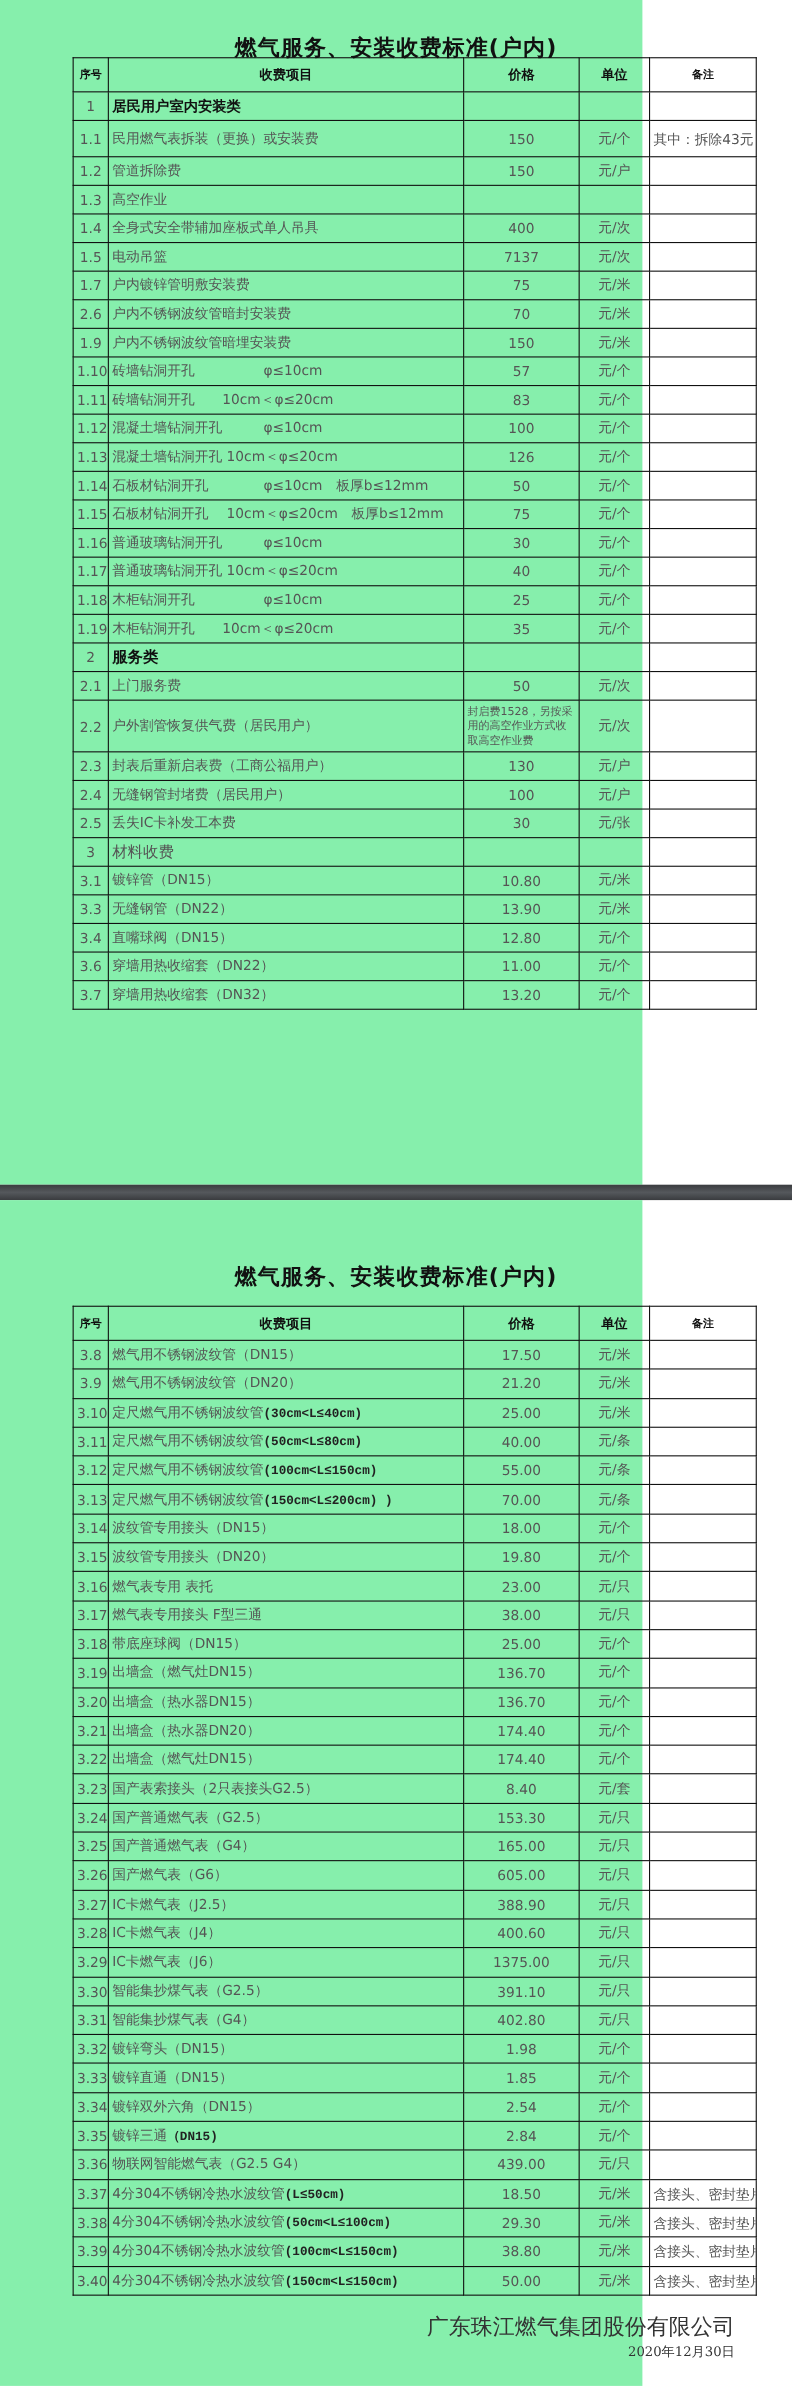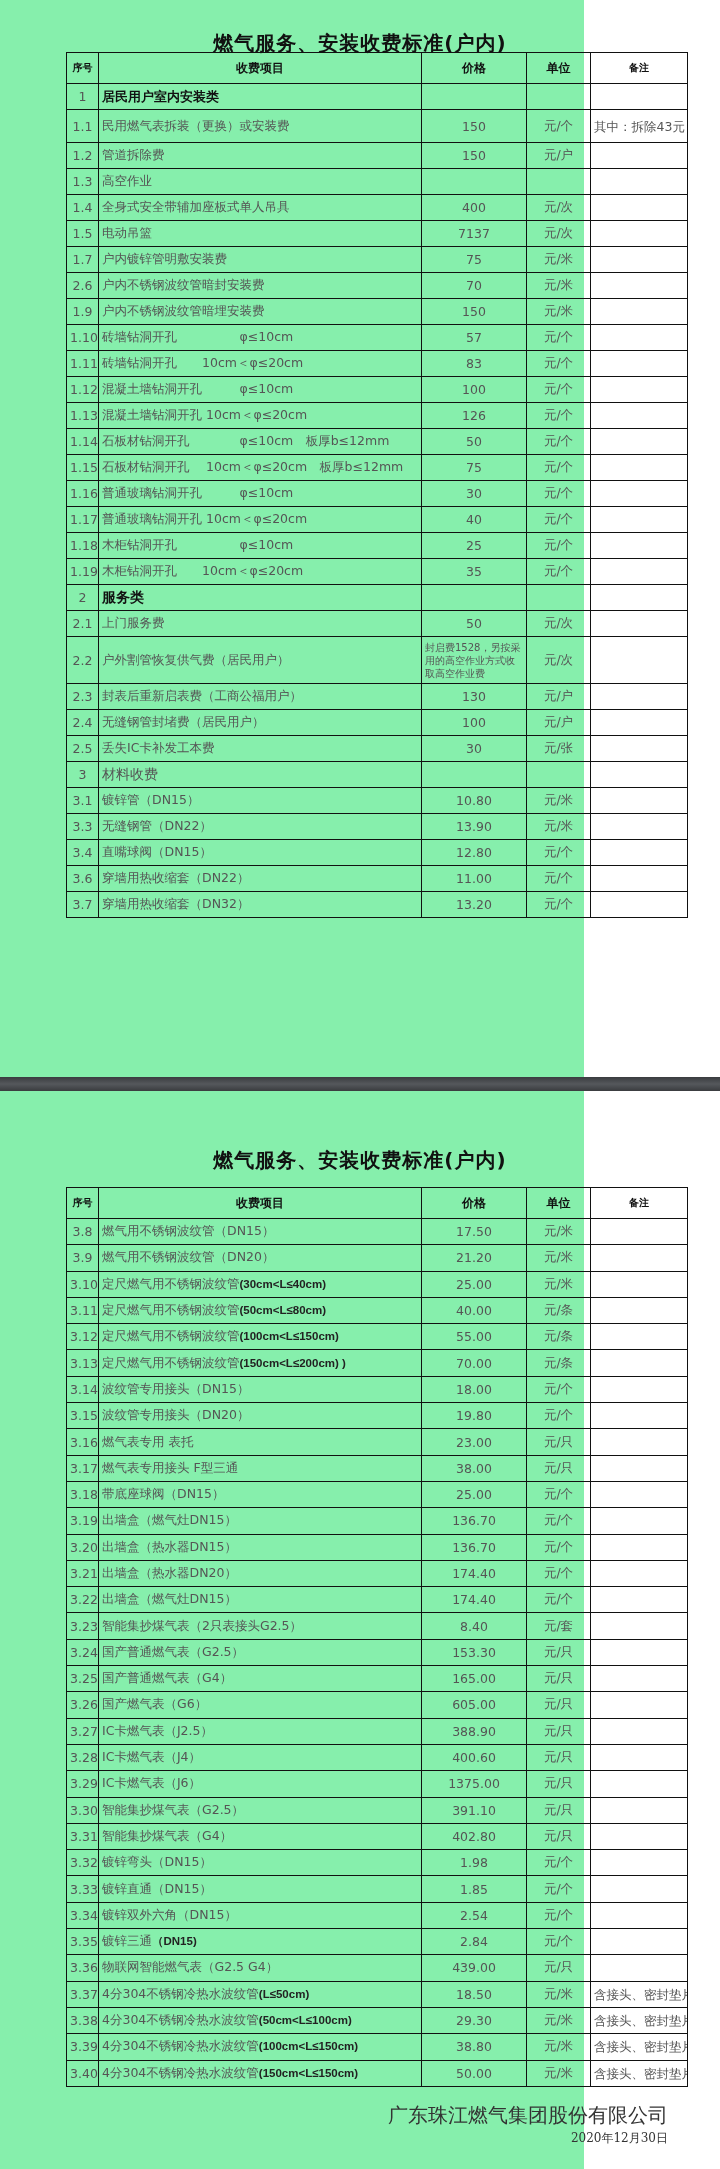"(30cm<L≤40cm)" .bold-suffix { font-family: Liberation Sans, sans-serif -> Liberation Mono, monospace }
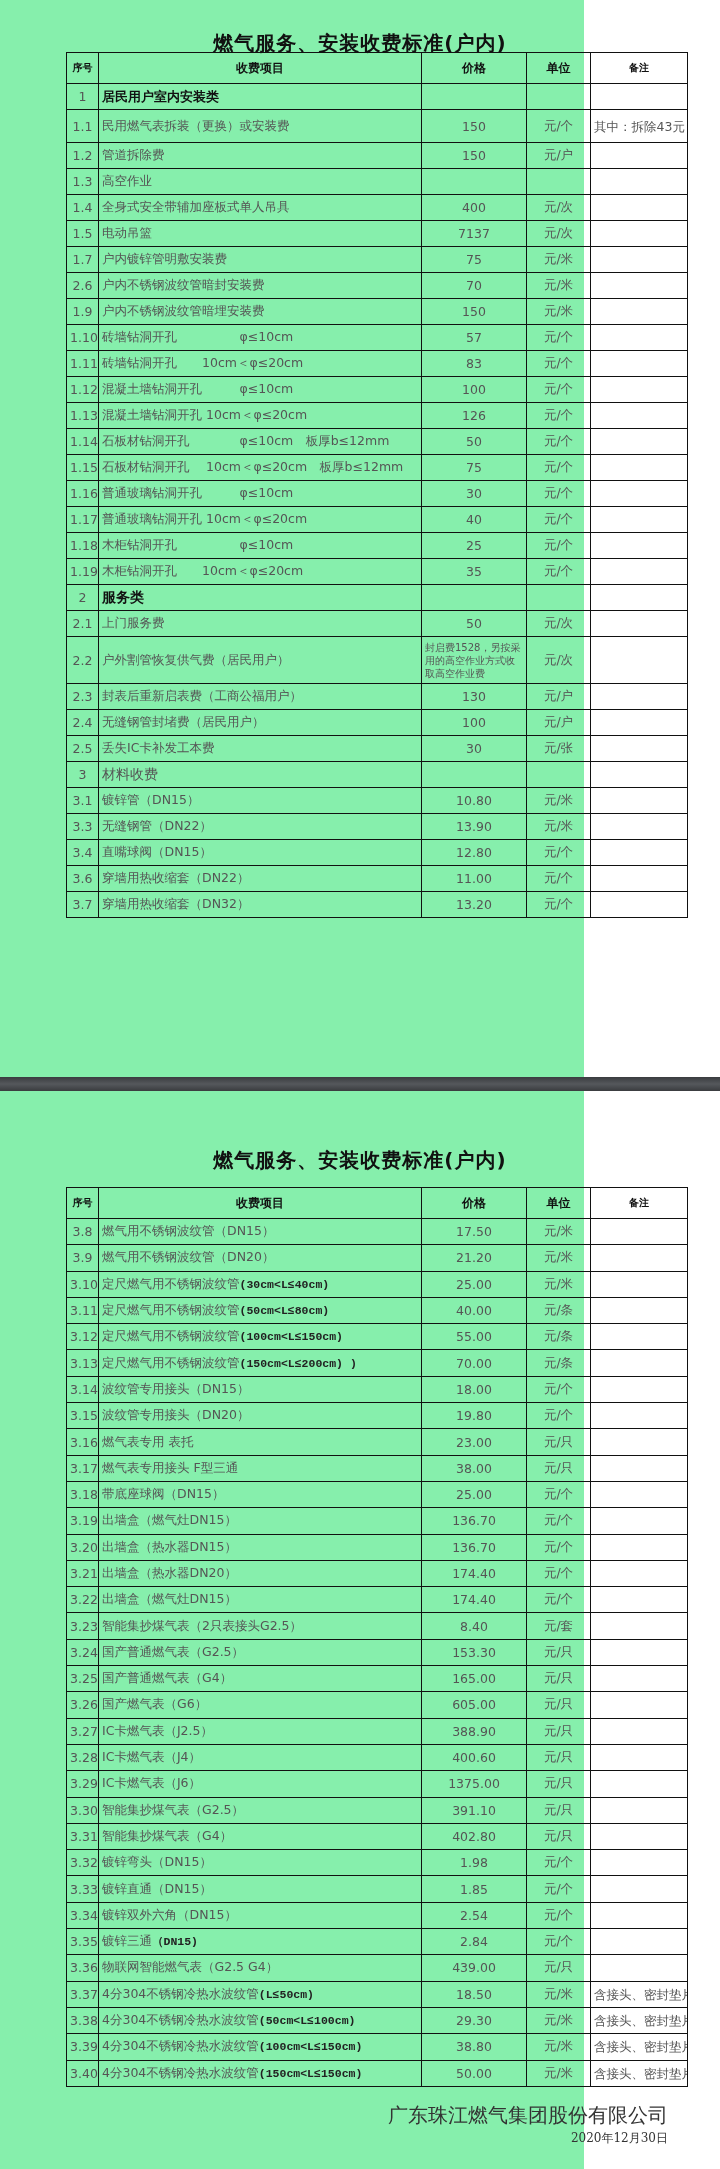"智能集抄煤气表（2只表接头G2.5）" span { text: 智能集抄煤气表 -> 国产表索接头 }
